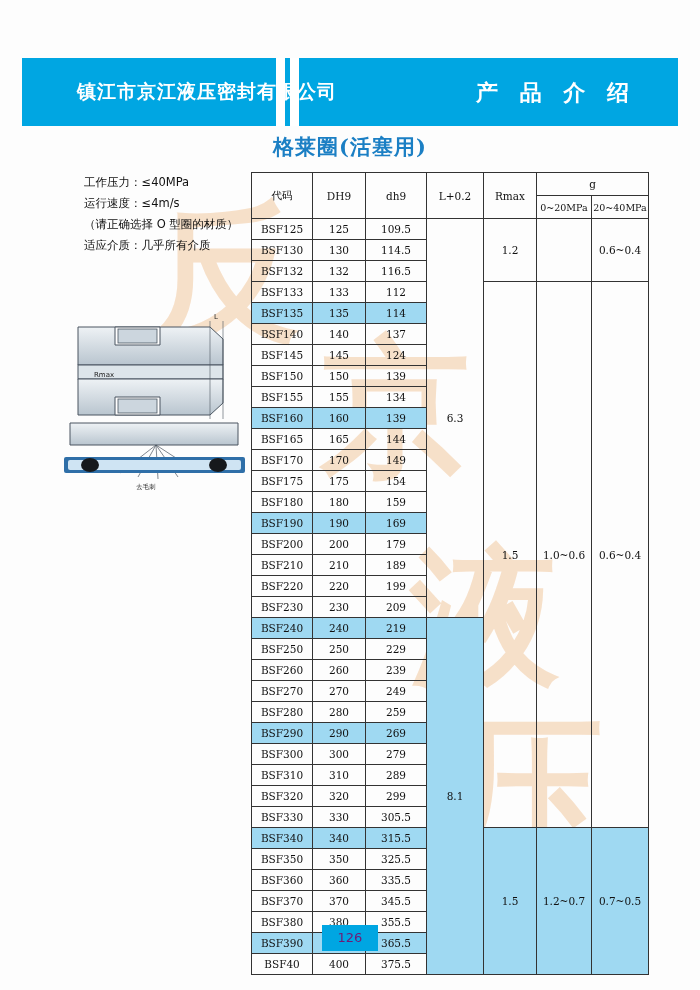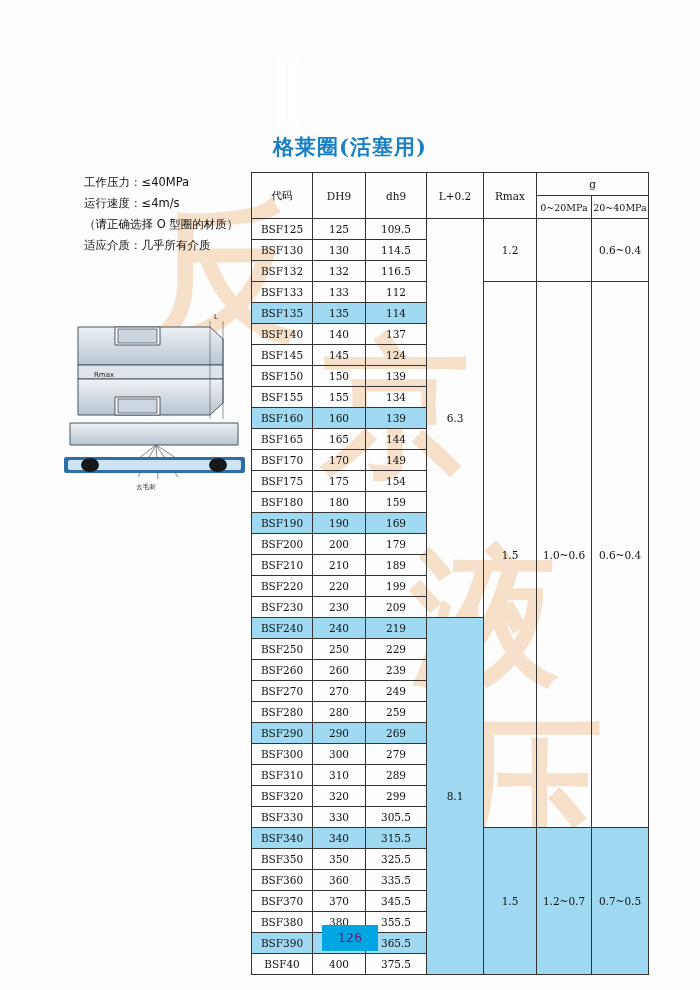"镇江市京江液压密封有限公司" div { html: none -> <div> <div>镇江市京江液压密封有限公司</div> <div>产 品 介 绍</div> </div> }
